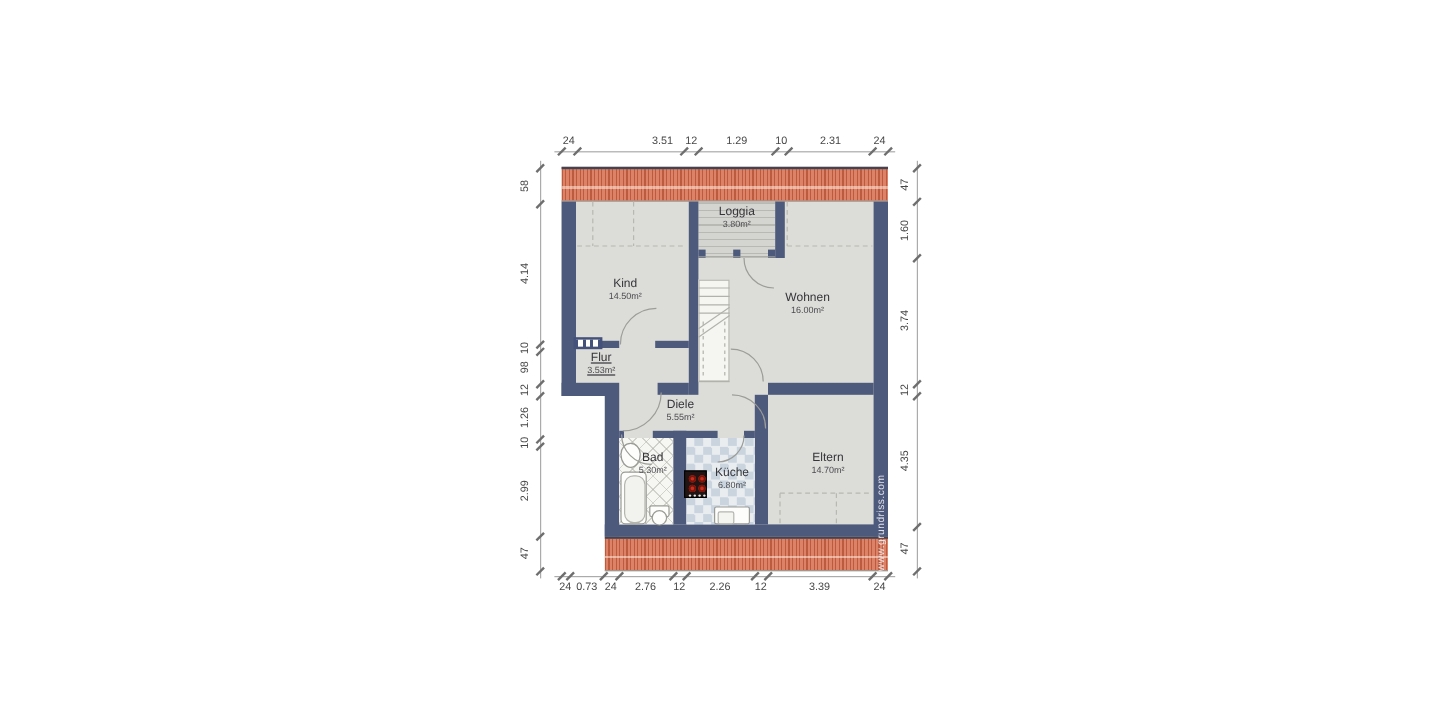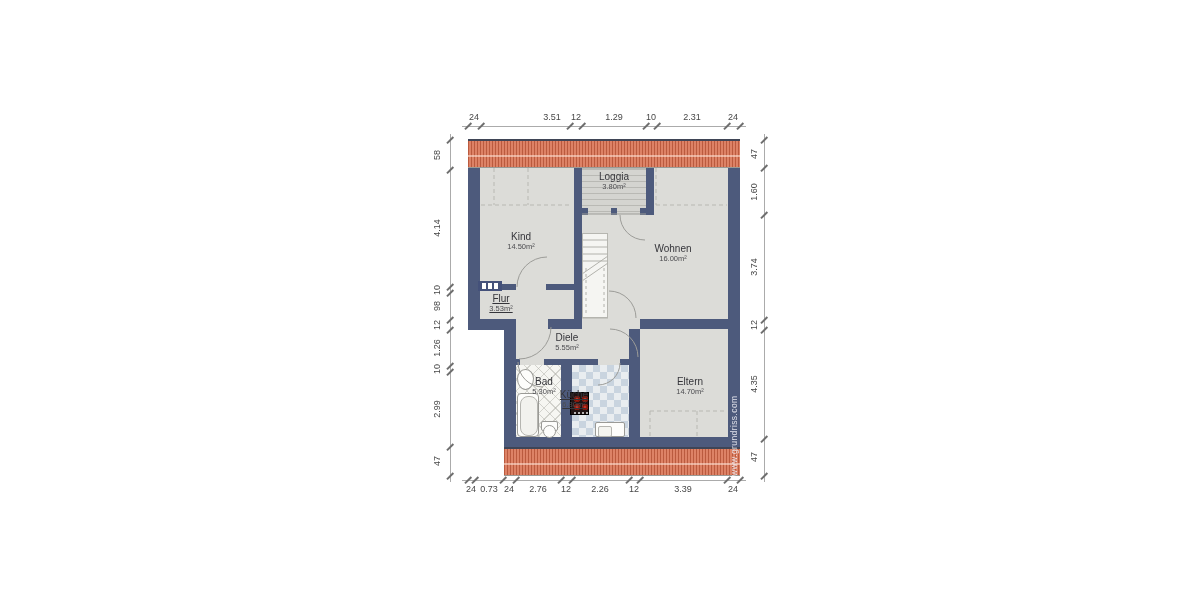"Küche" div.abs { left: 544px -> 580px; text-decoration: underline -> none }
